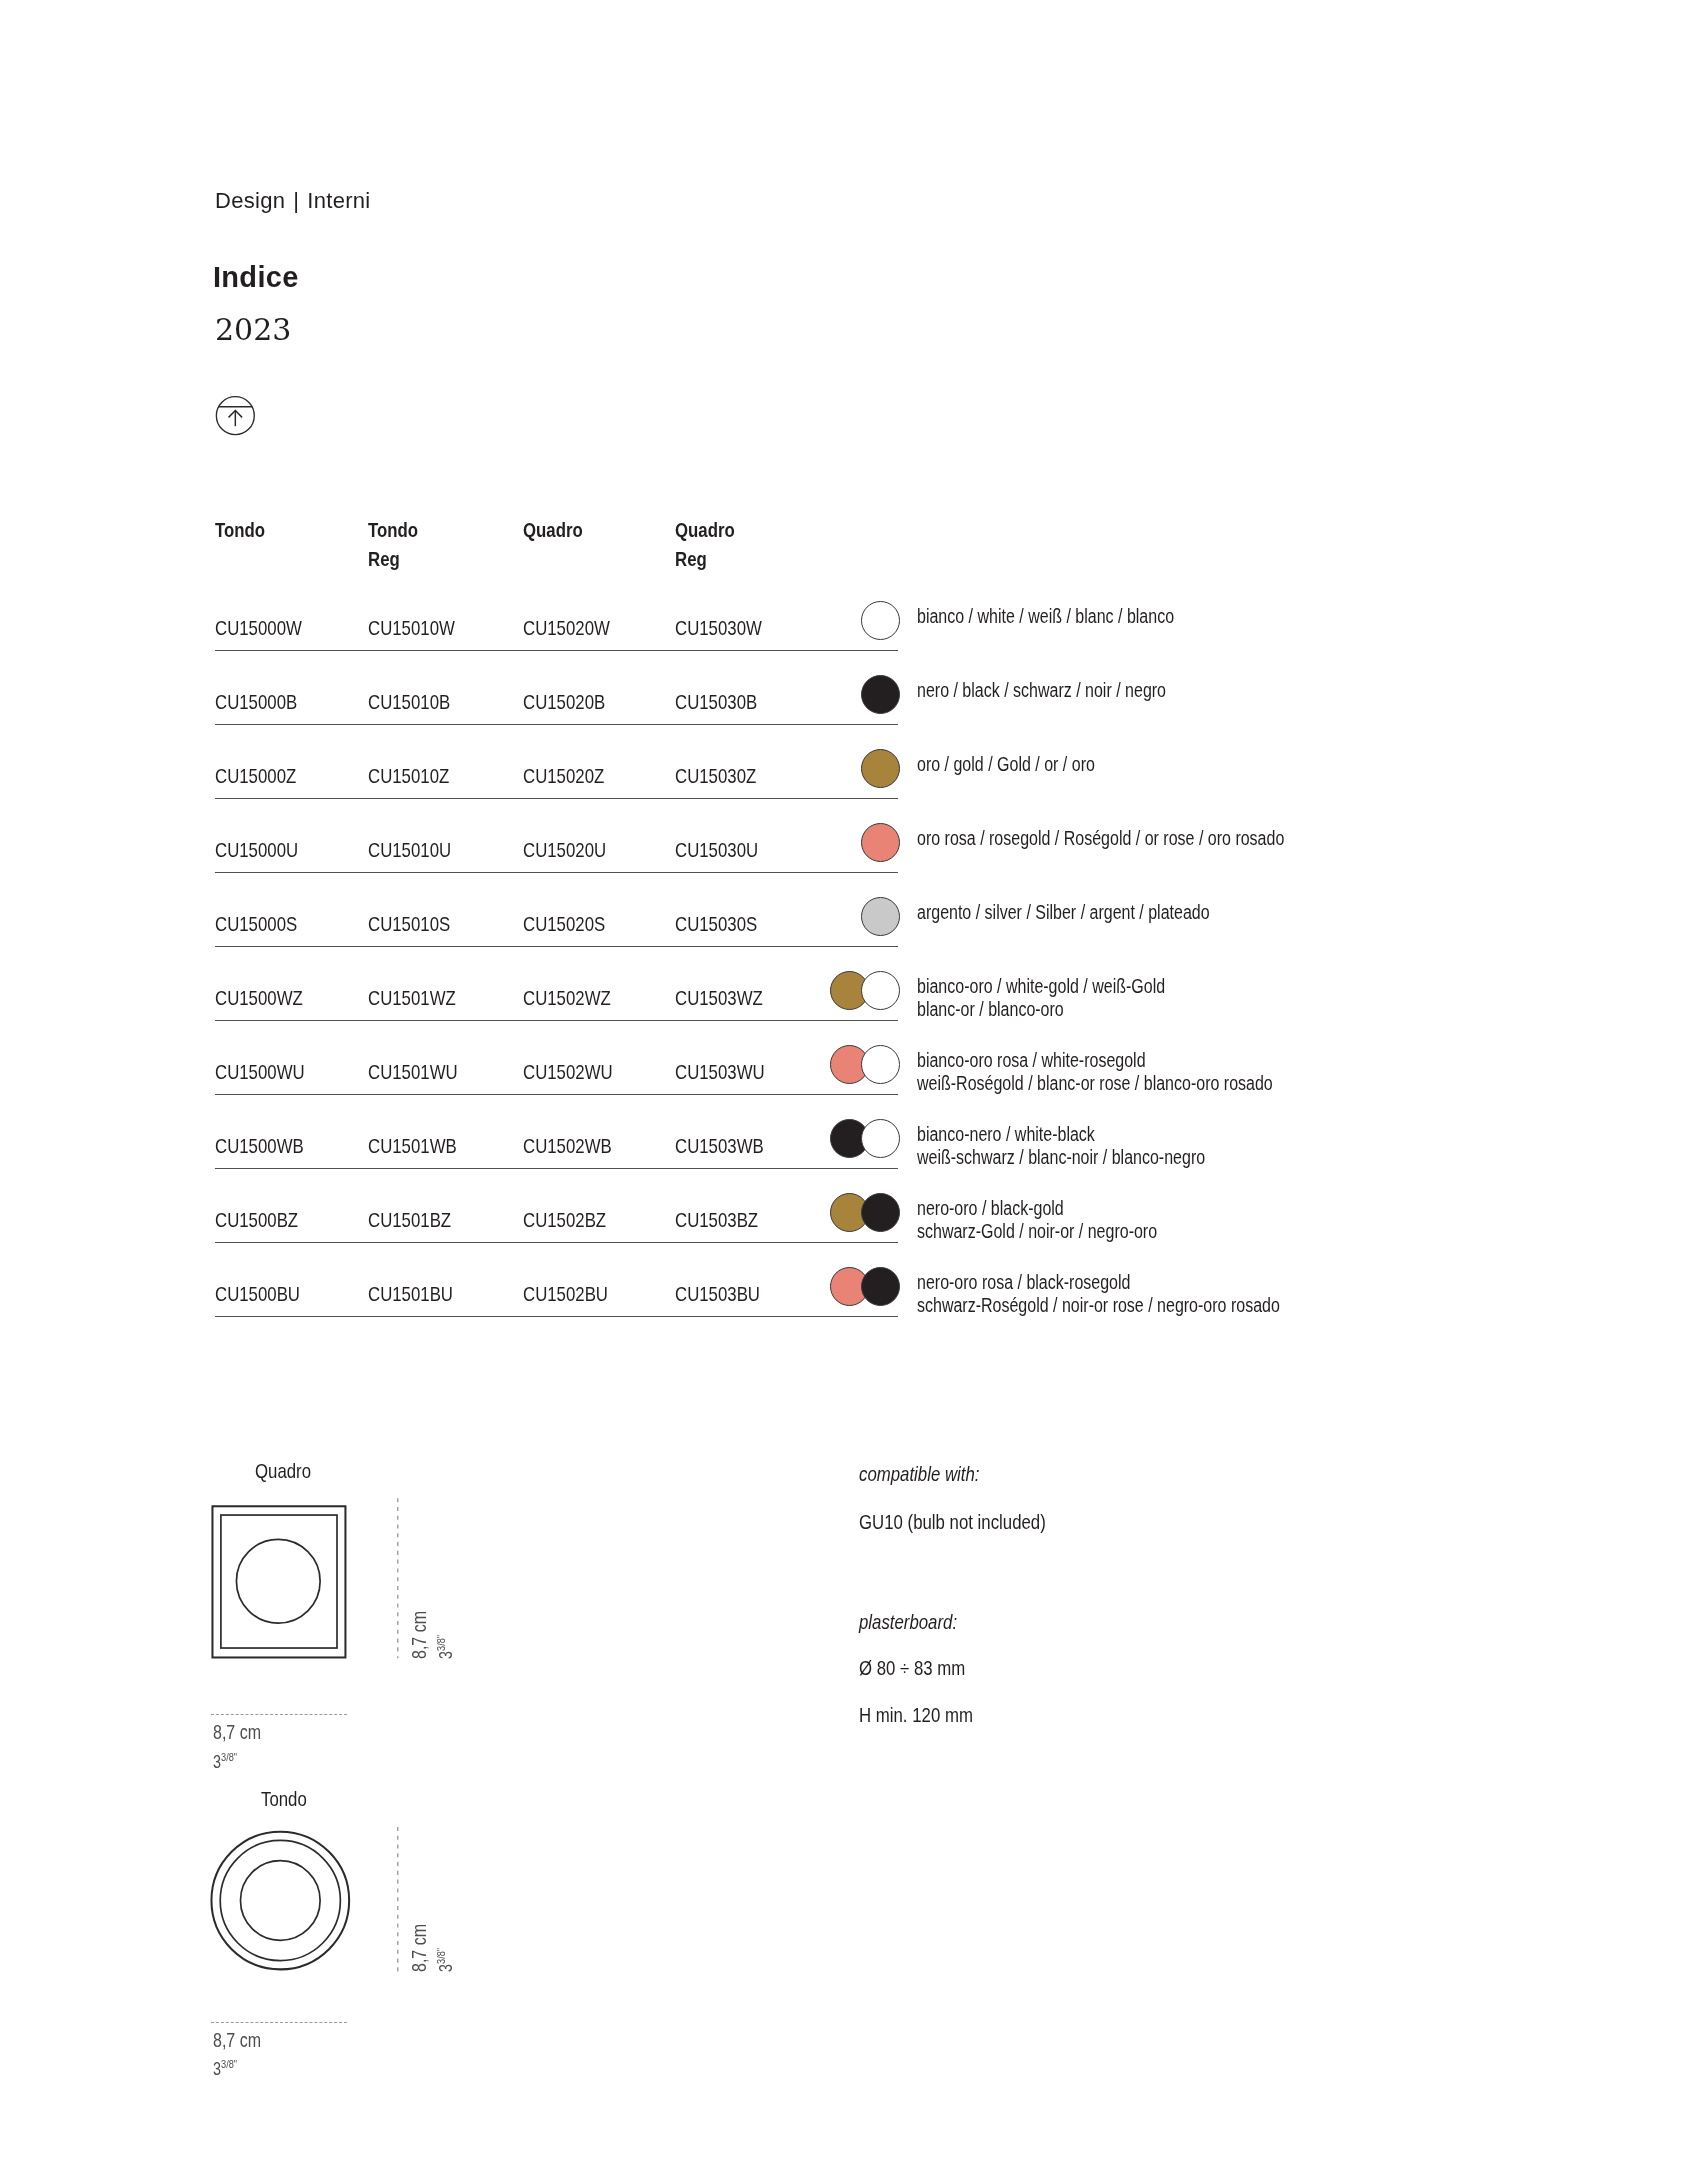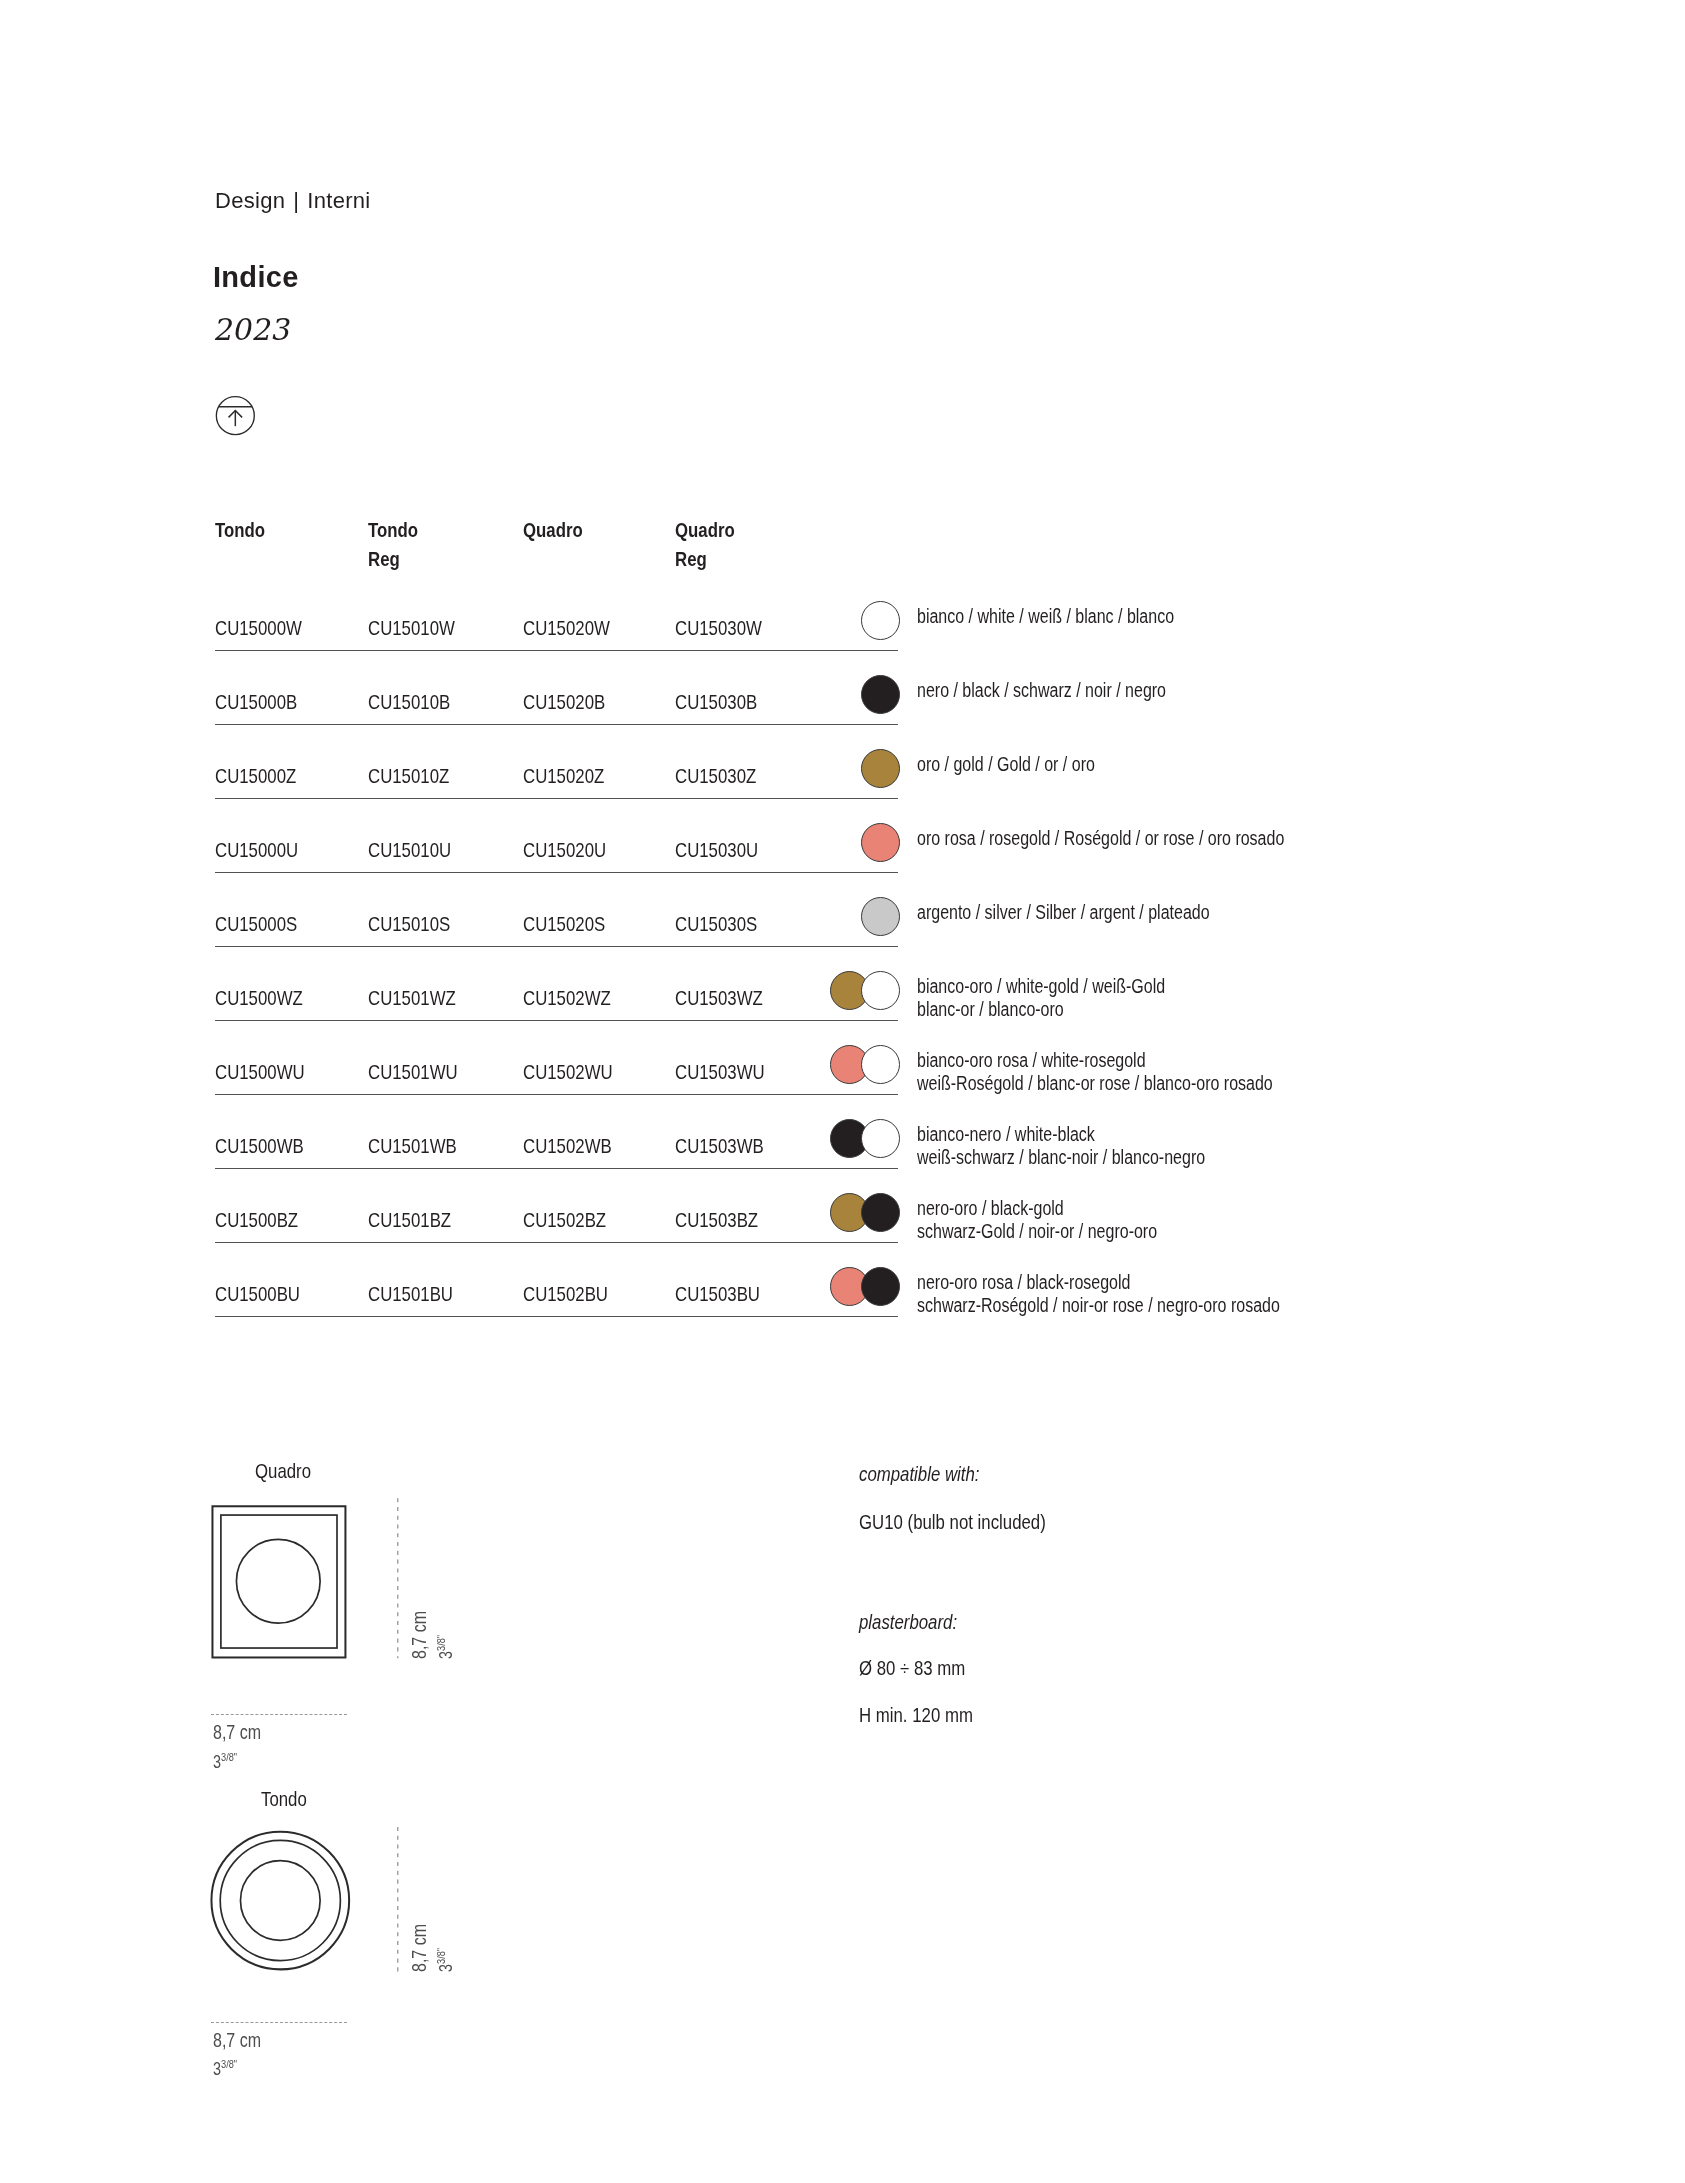"2023" .year { font-style: italic -> none }
